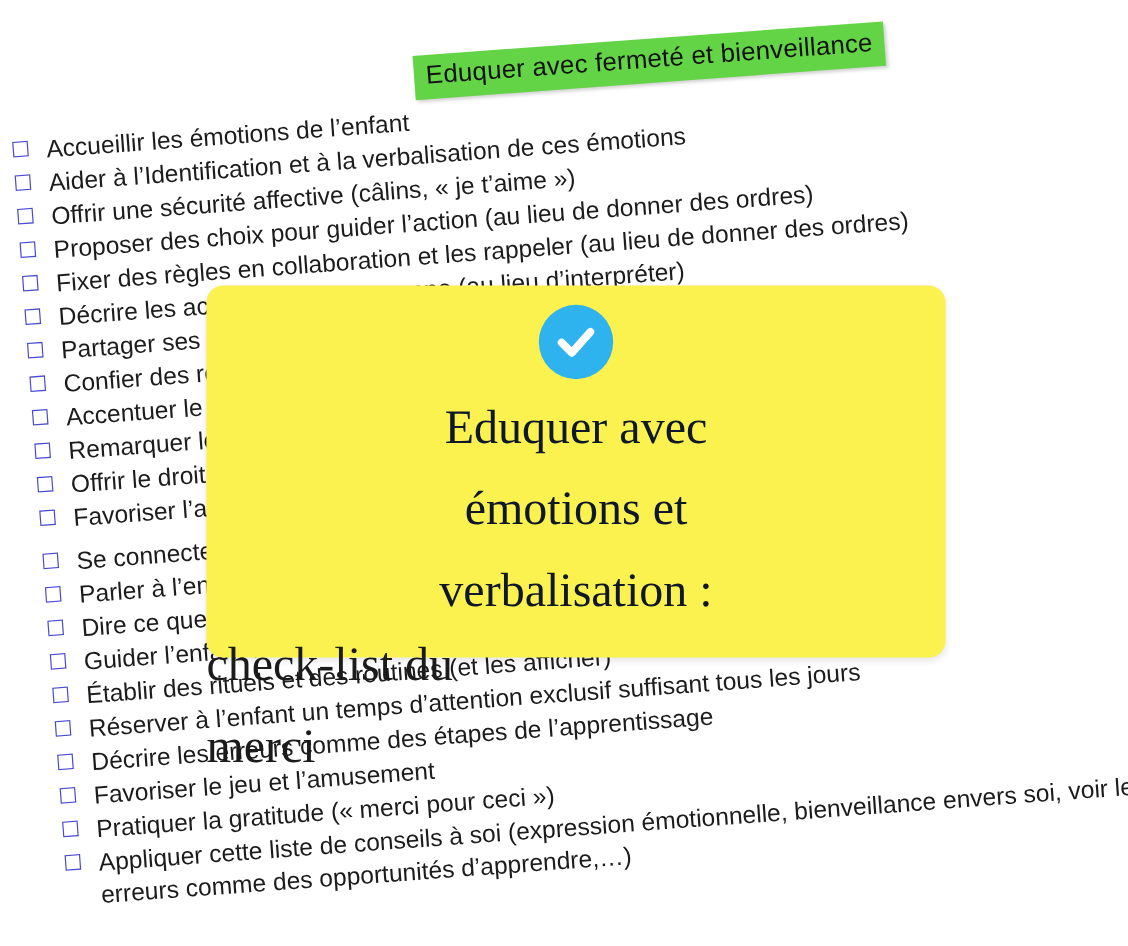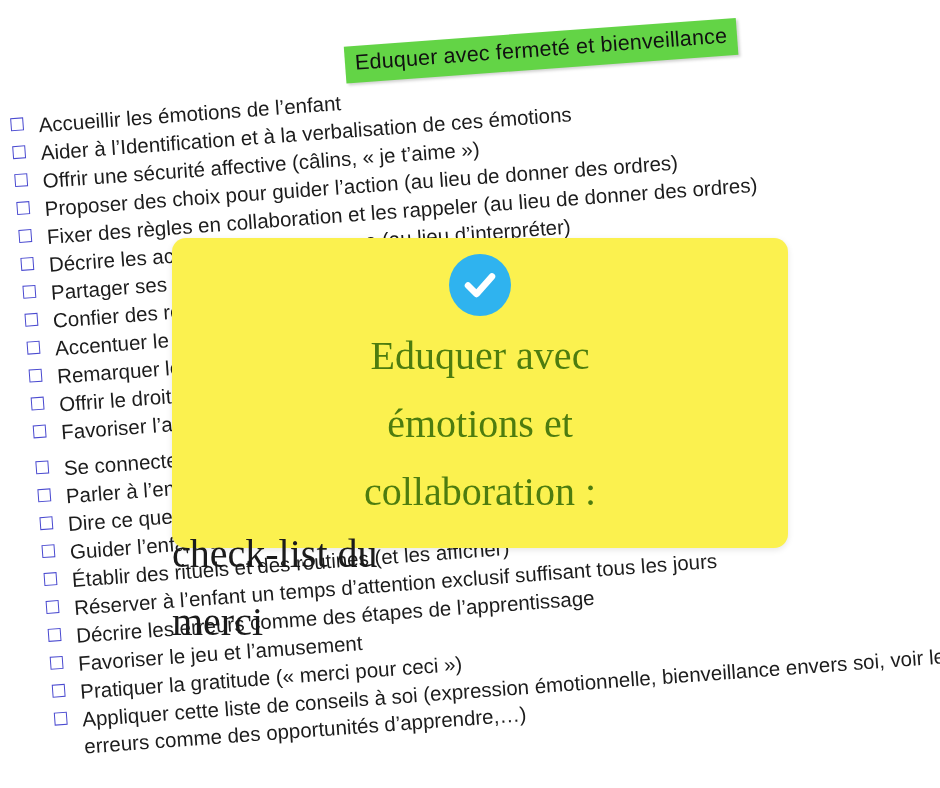"Eduquer avec" #overlay-title { color: #4d7c0f -> #0f172a }
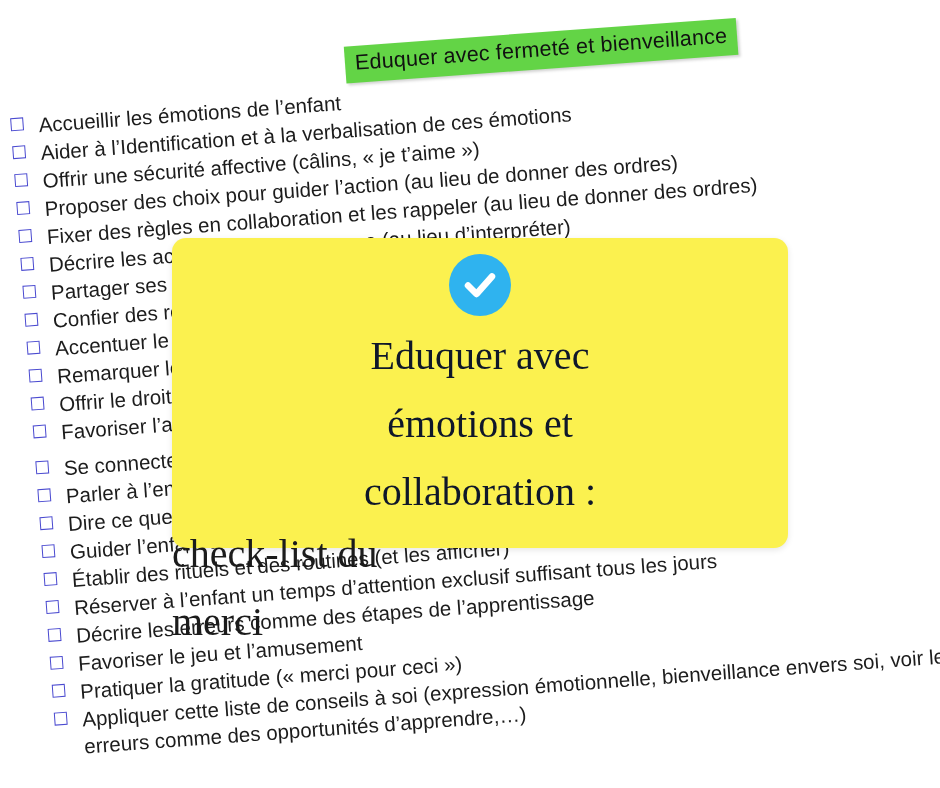"collaboration :" div { text: collaboration -> verbalisation }
